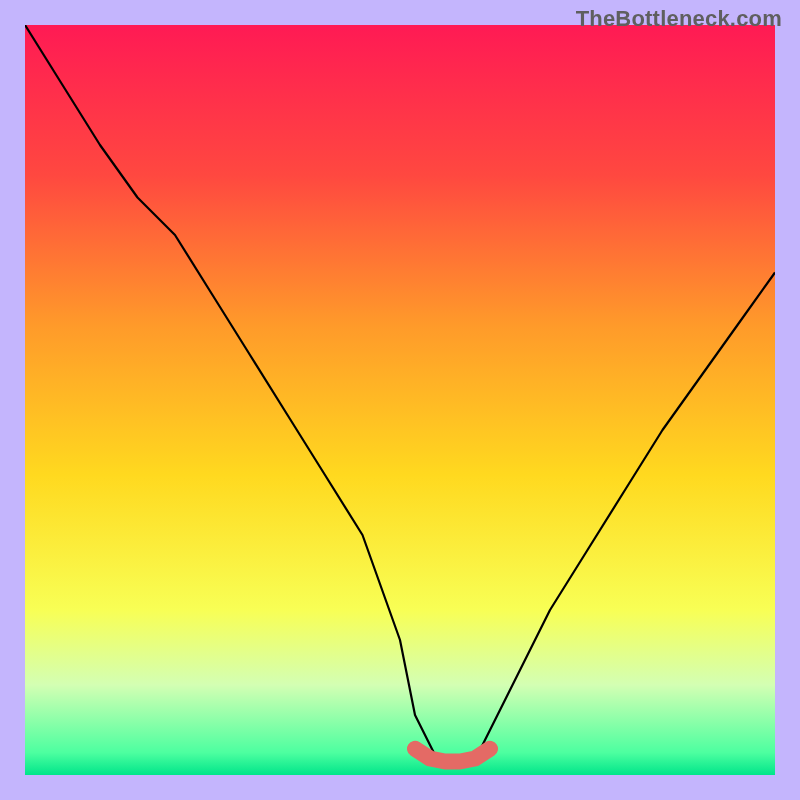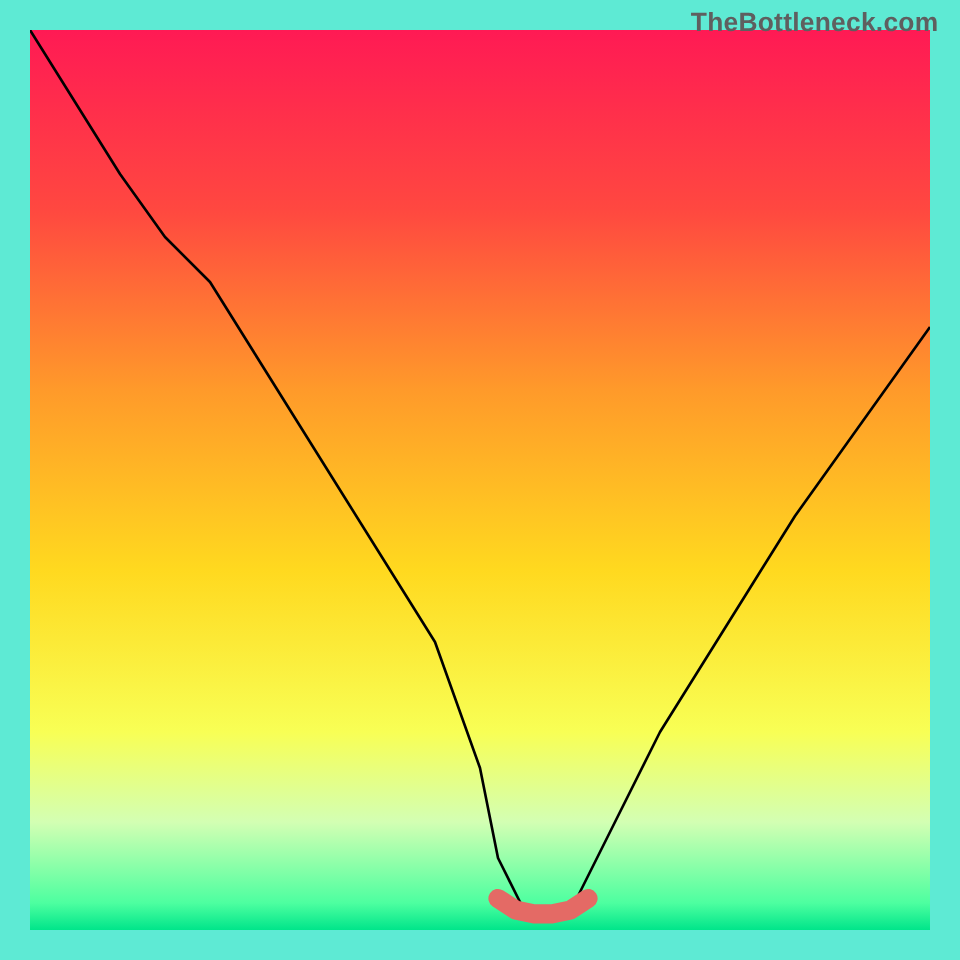"TheBottleneck.com" .container { background: #5eead4 -> #c4b5fd }
